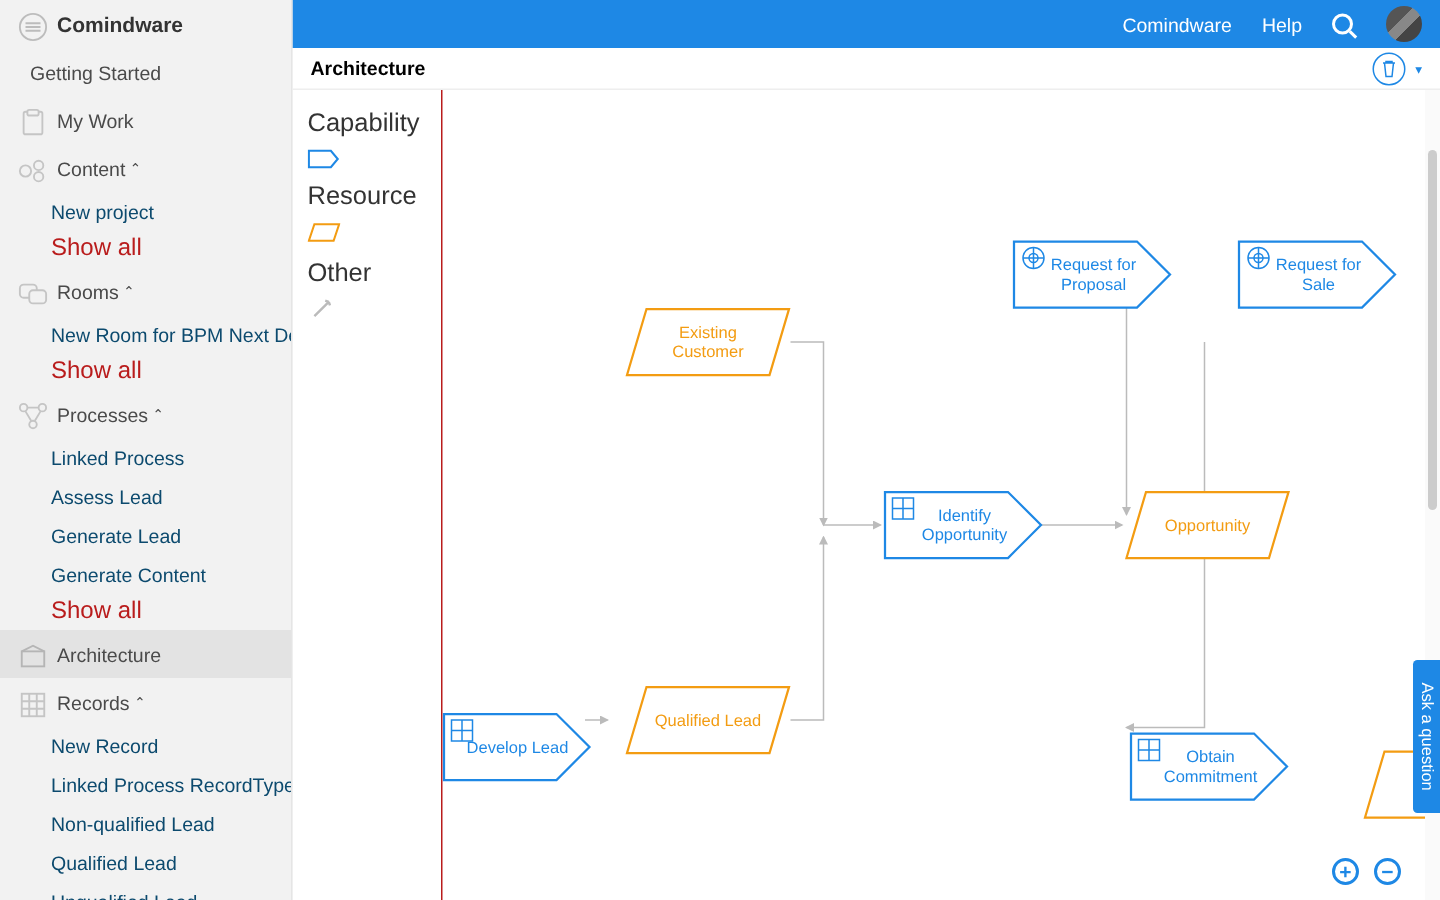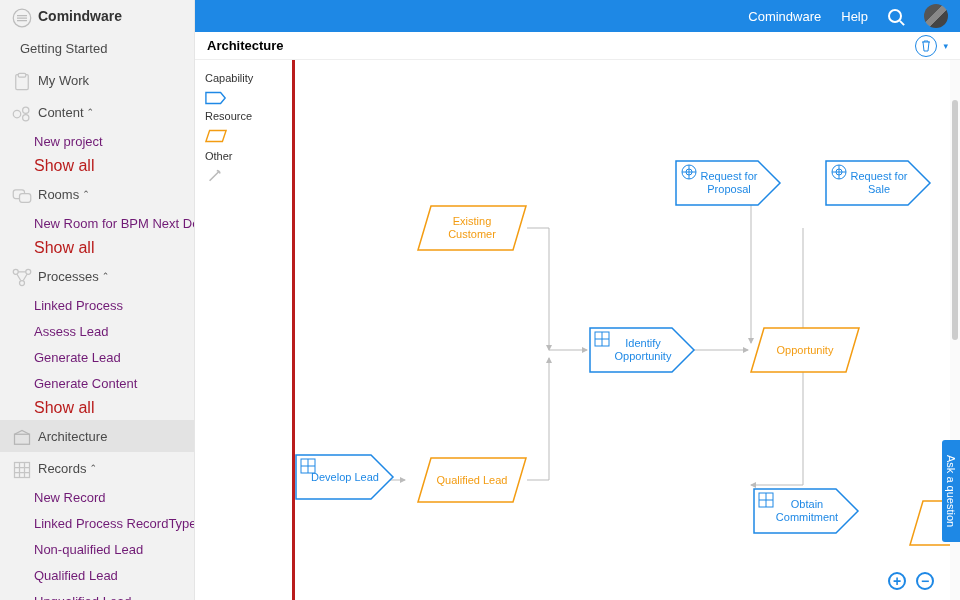"Capability" .palette { border-right: 3px solid #b91c1c -> 1px solid #b91c1c; font-size: 11px -> 17px }
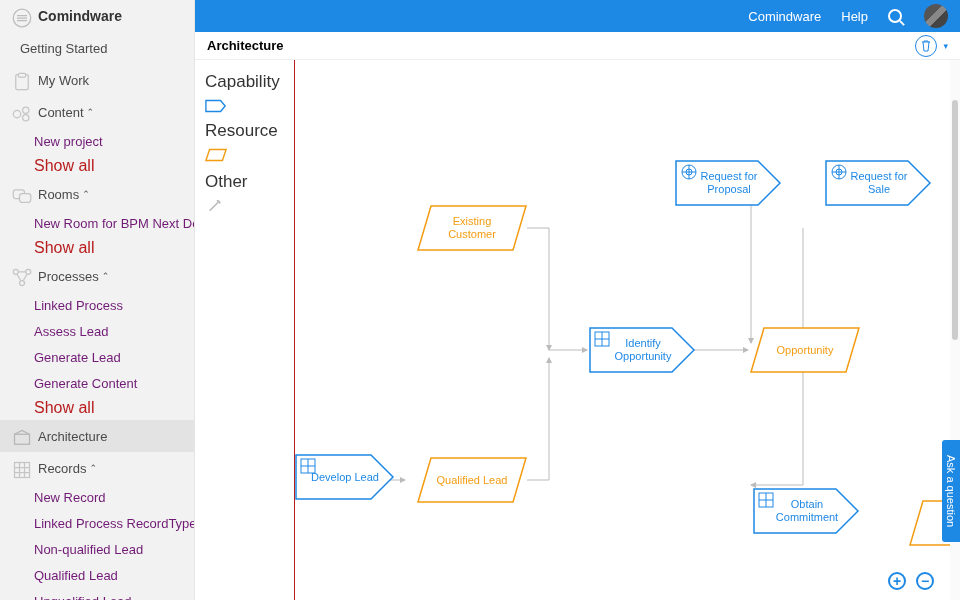"New project" .sb .sub { color: #701a75 -> #0c4a6e }
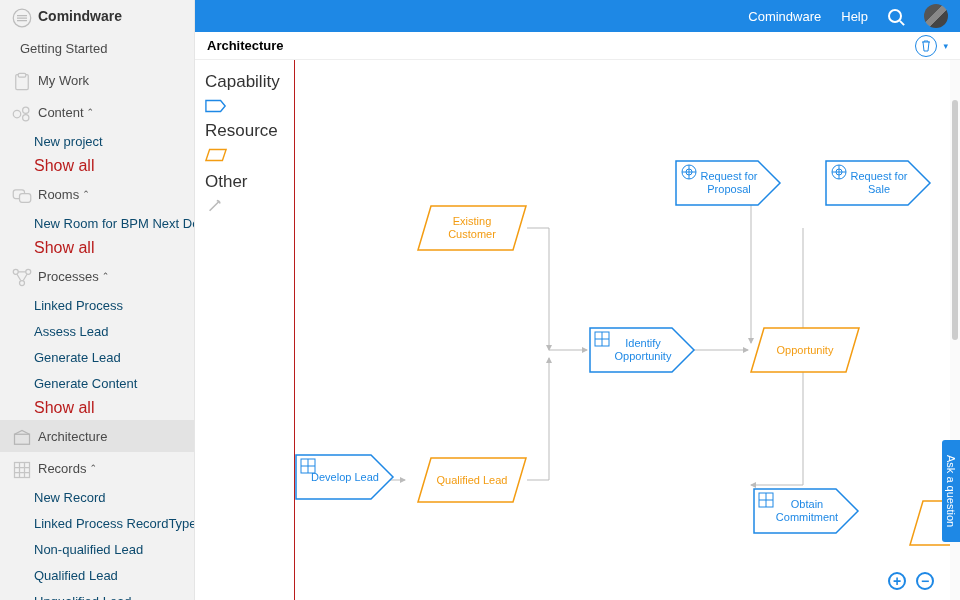"Develop Lead" div.node { top: 394px -> 415px }
